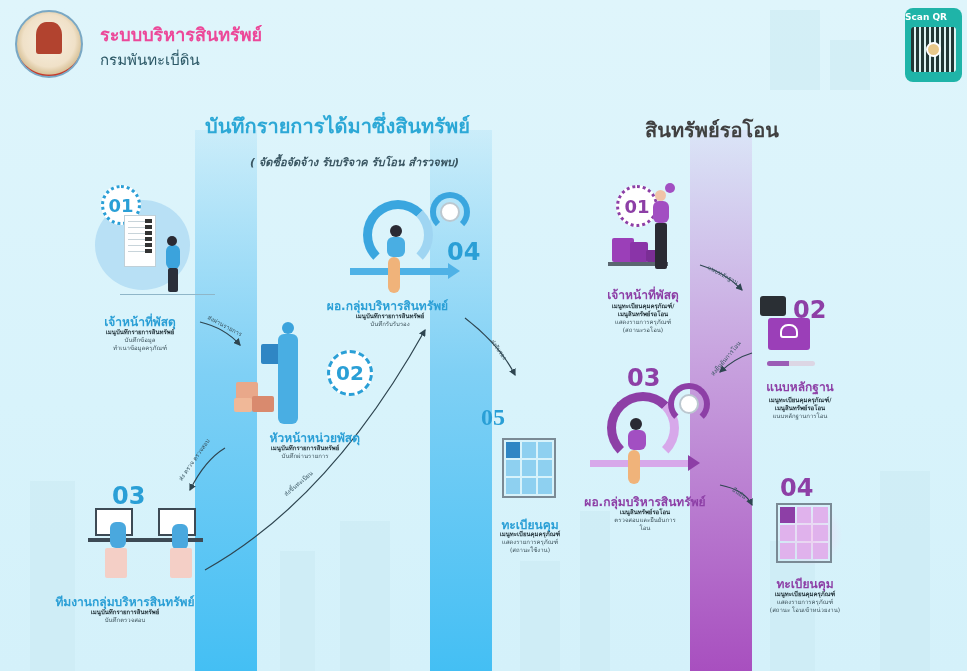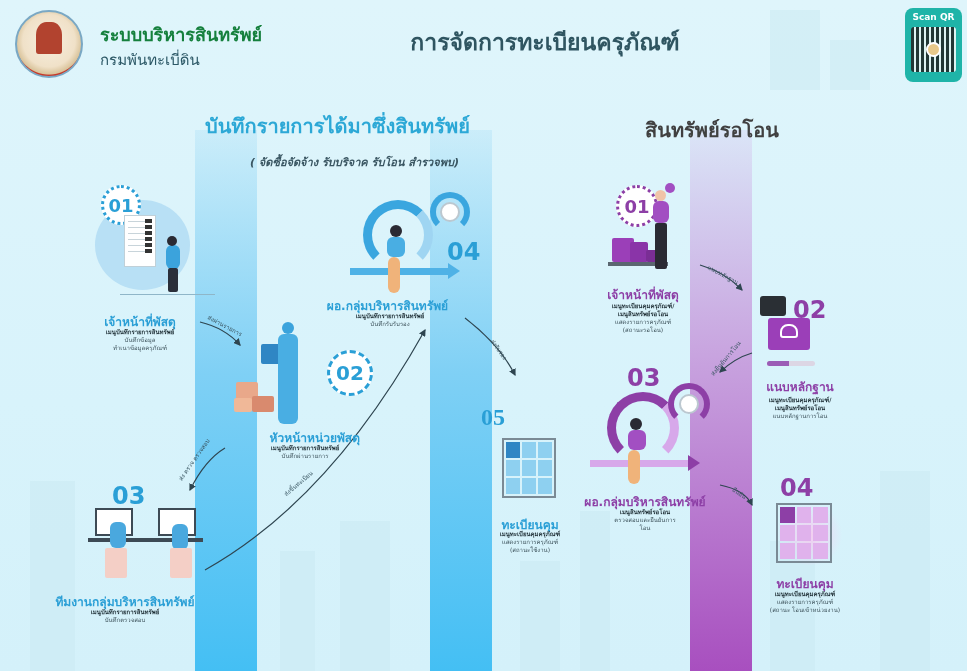"Scan QR" .qr-label { text-align: center -> left }
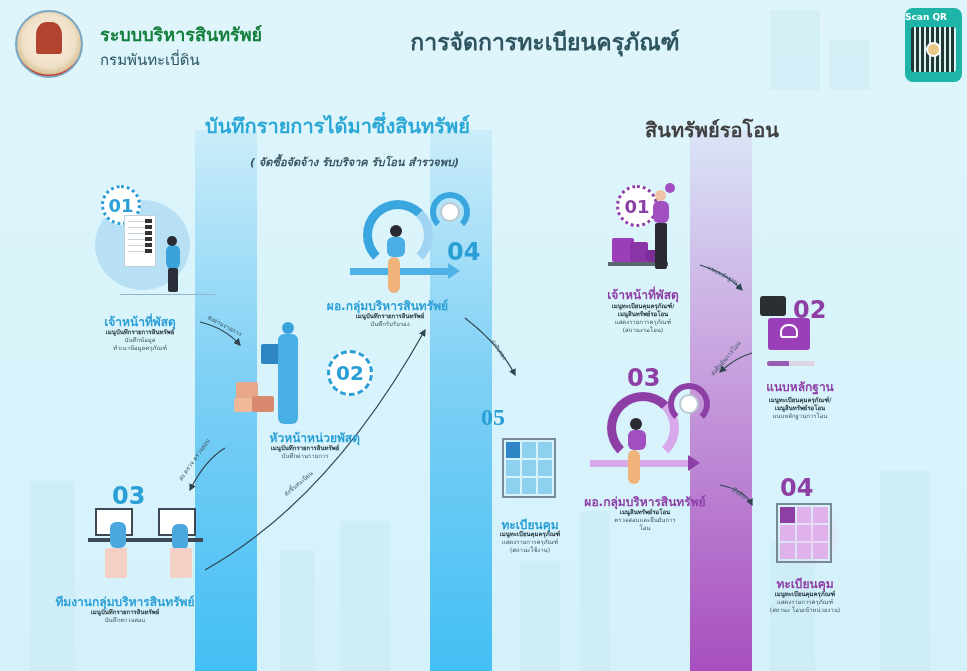"ระบบบริหารสินทรัพย์" .org-title { color: #15803d -> #ec4899 }
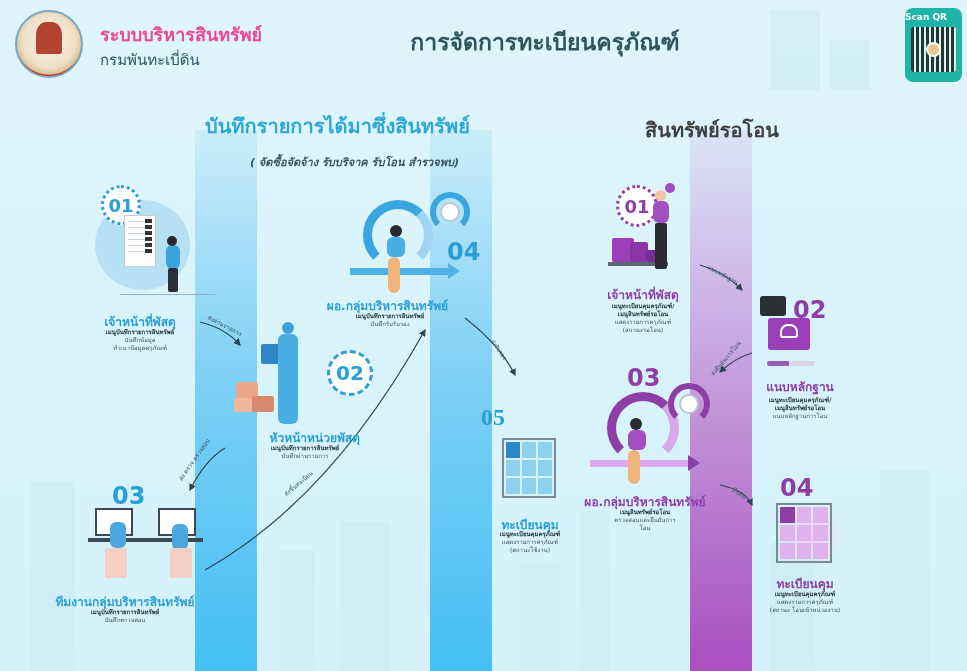"การจัดการทะเบียนครุภัณฑ์" div { html: <div>การจัดการทะเบียนครุภัณฑ์</div> -> none }
